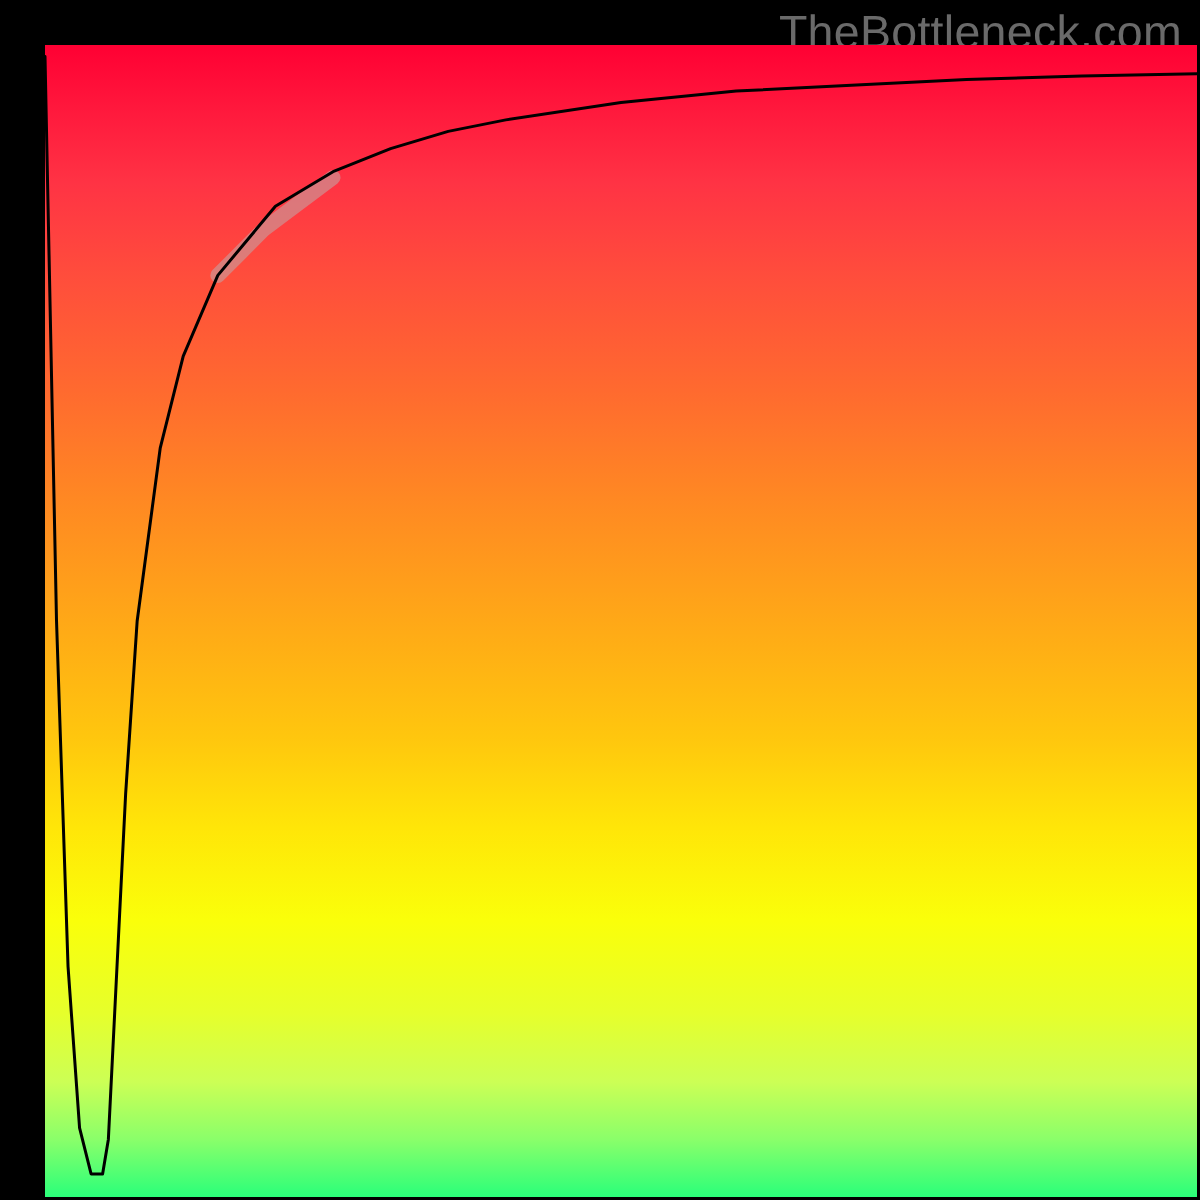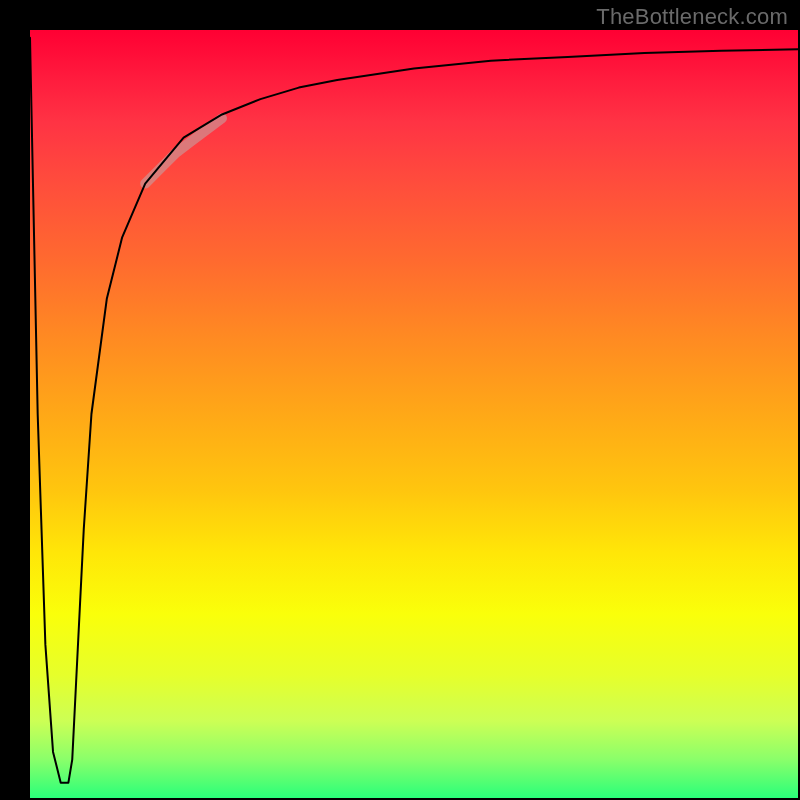"TheBottleneck.com" .watermark { font-size: 22px -> 31px }
